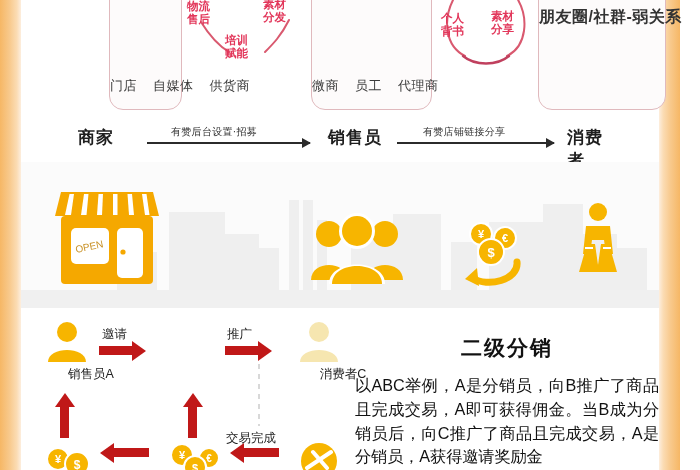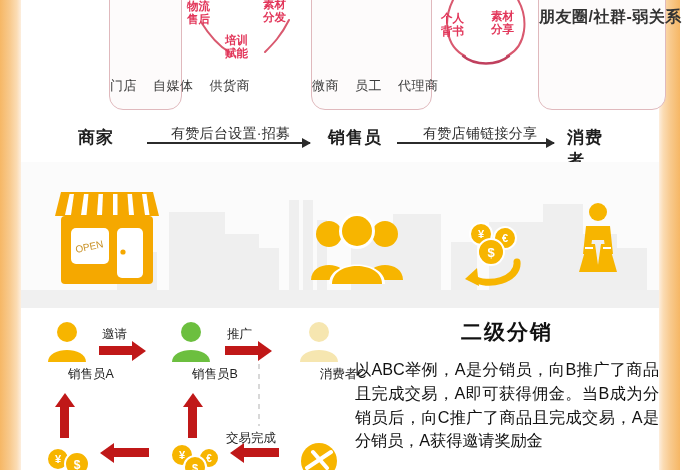"有赞后台设置·招募" .flow-caption { font-size: 14px -> 10px }
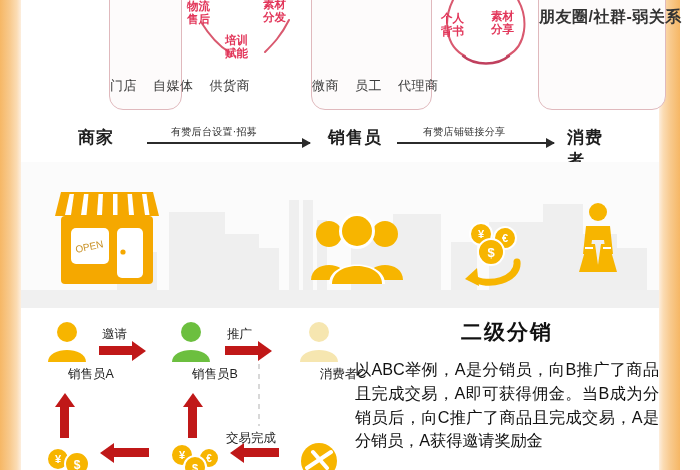"二级分销" .panel h2 { margin-top: 10px -> 26px }
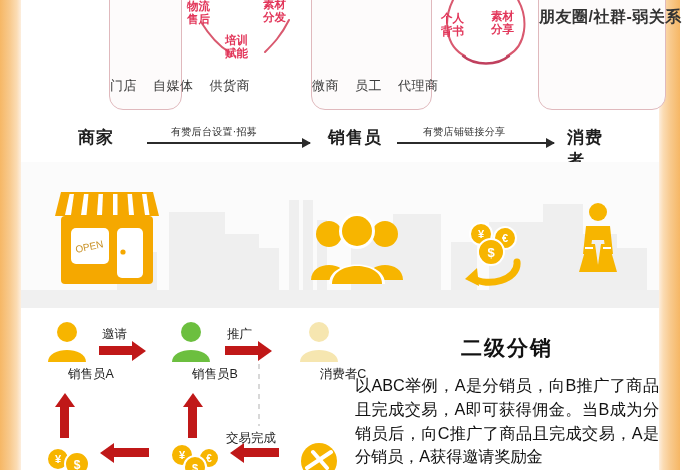"销售员B" div.person { html: <div> <svg> <circle></circle> <path></path> </svg> <span>销售员B</span> </div> -> none }
